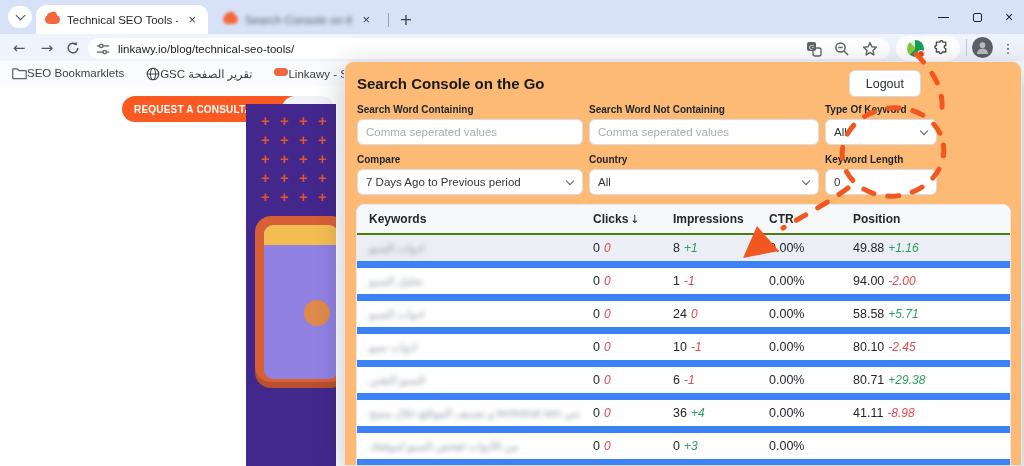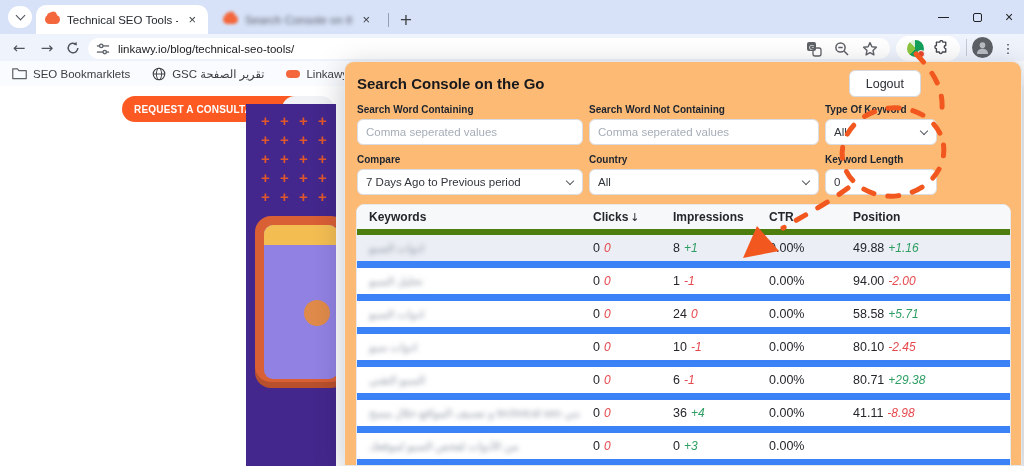"SEO Bookmarklets" .bmitem { align-items: center -> flex-start; gap: 6px -> none }
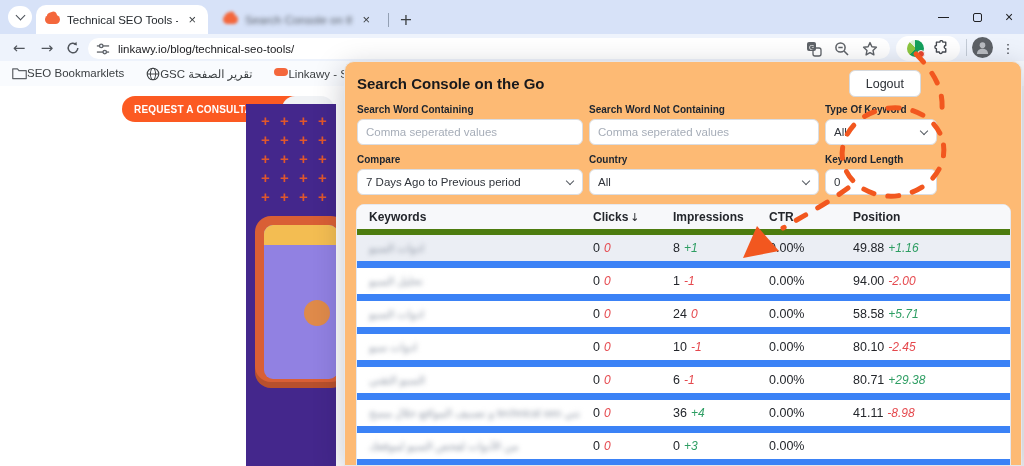"Keywords" .thead { border-bottom: 6px solid #4d7c0f -> 2px solid #4d7c0f }
